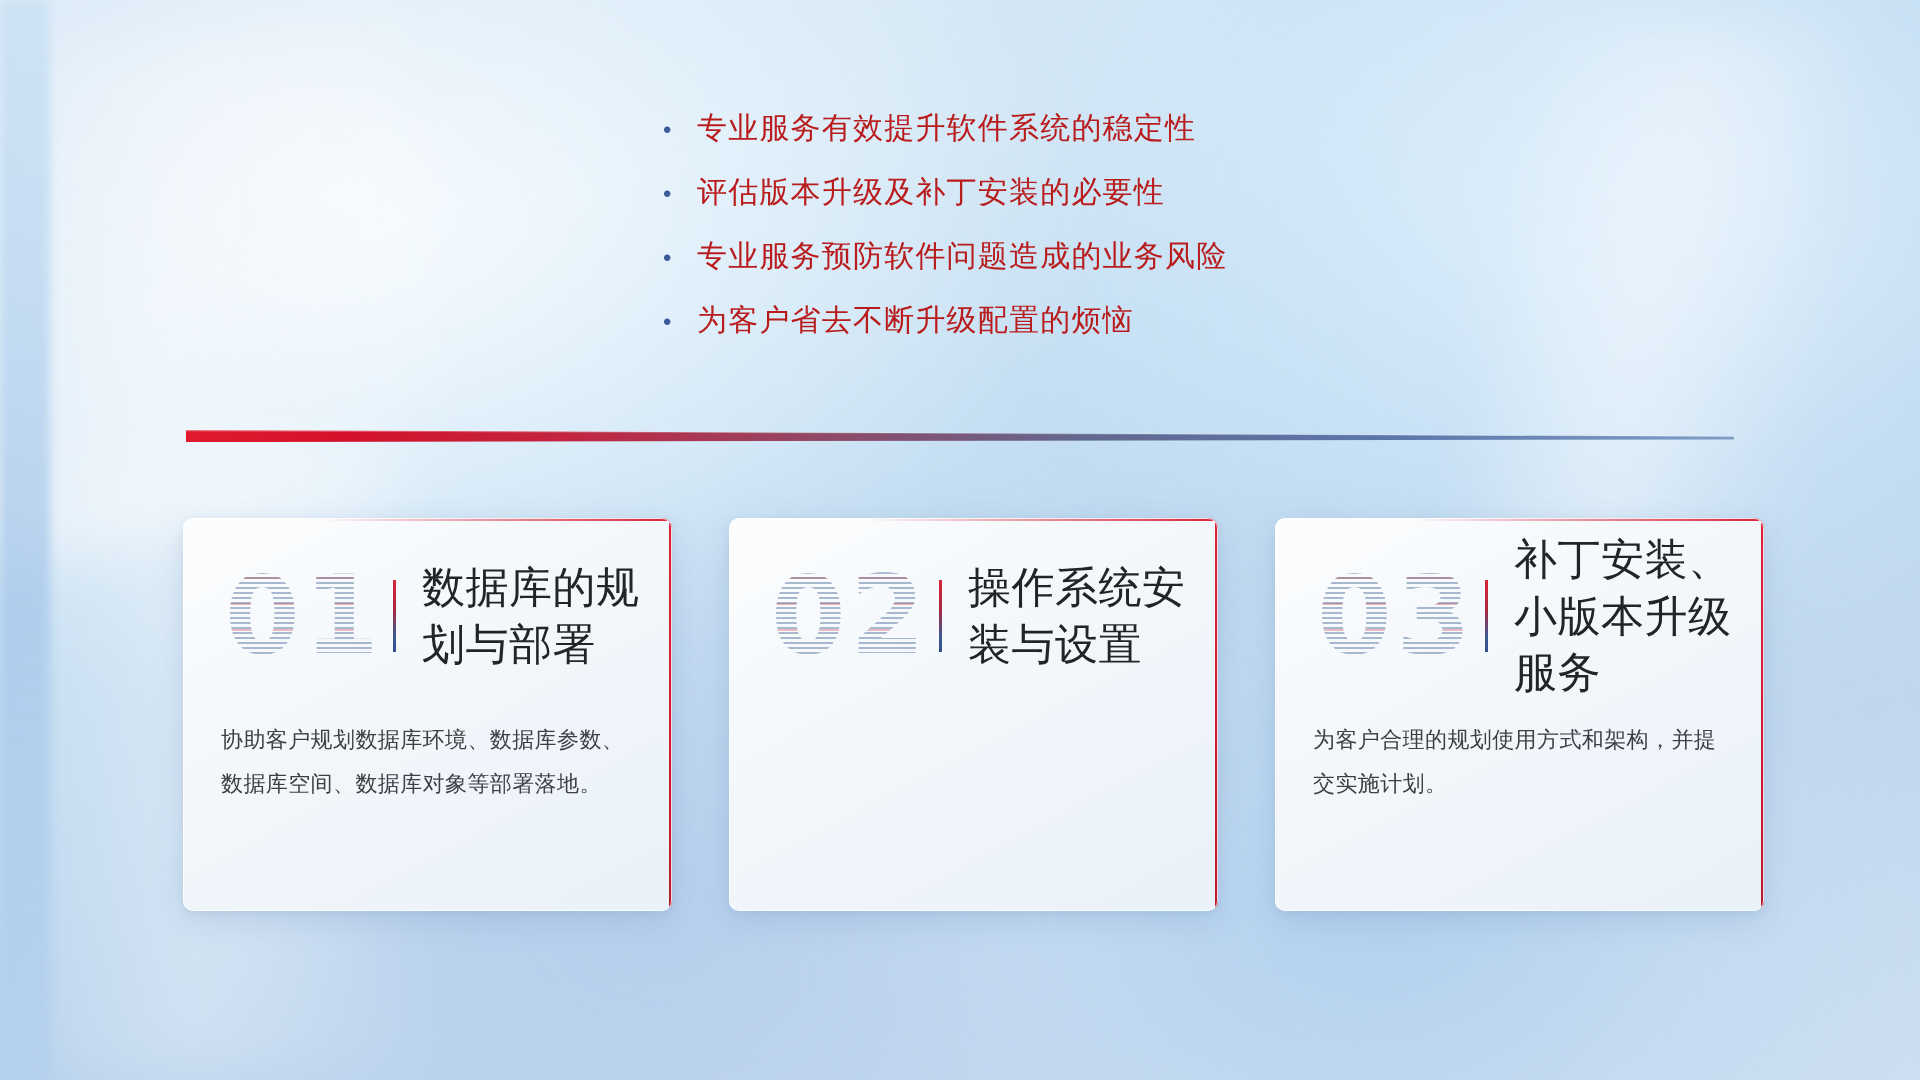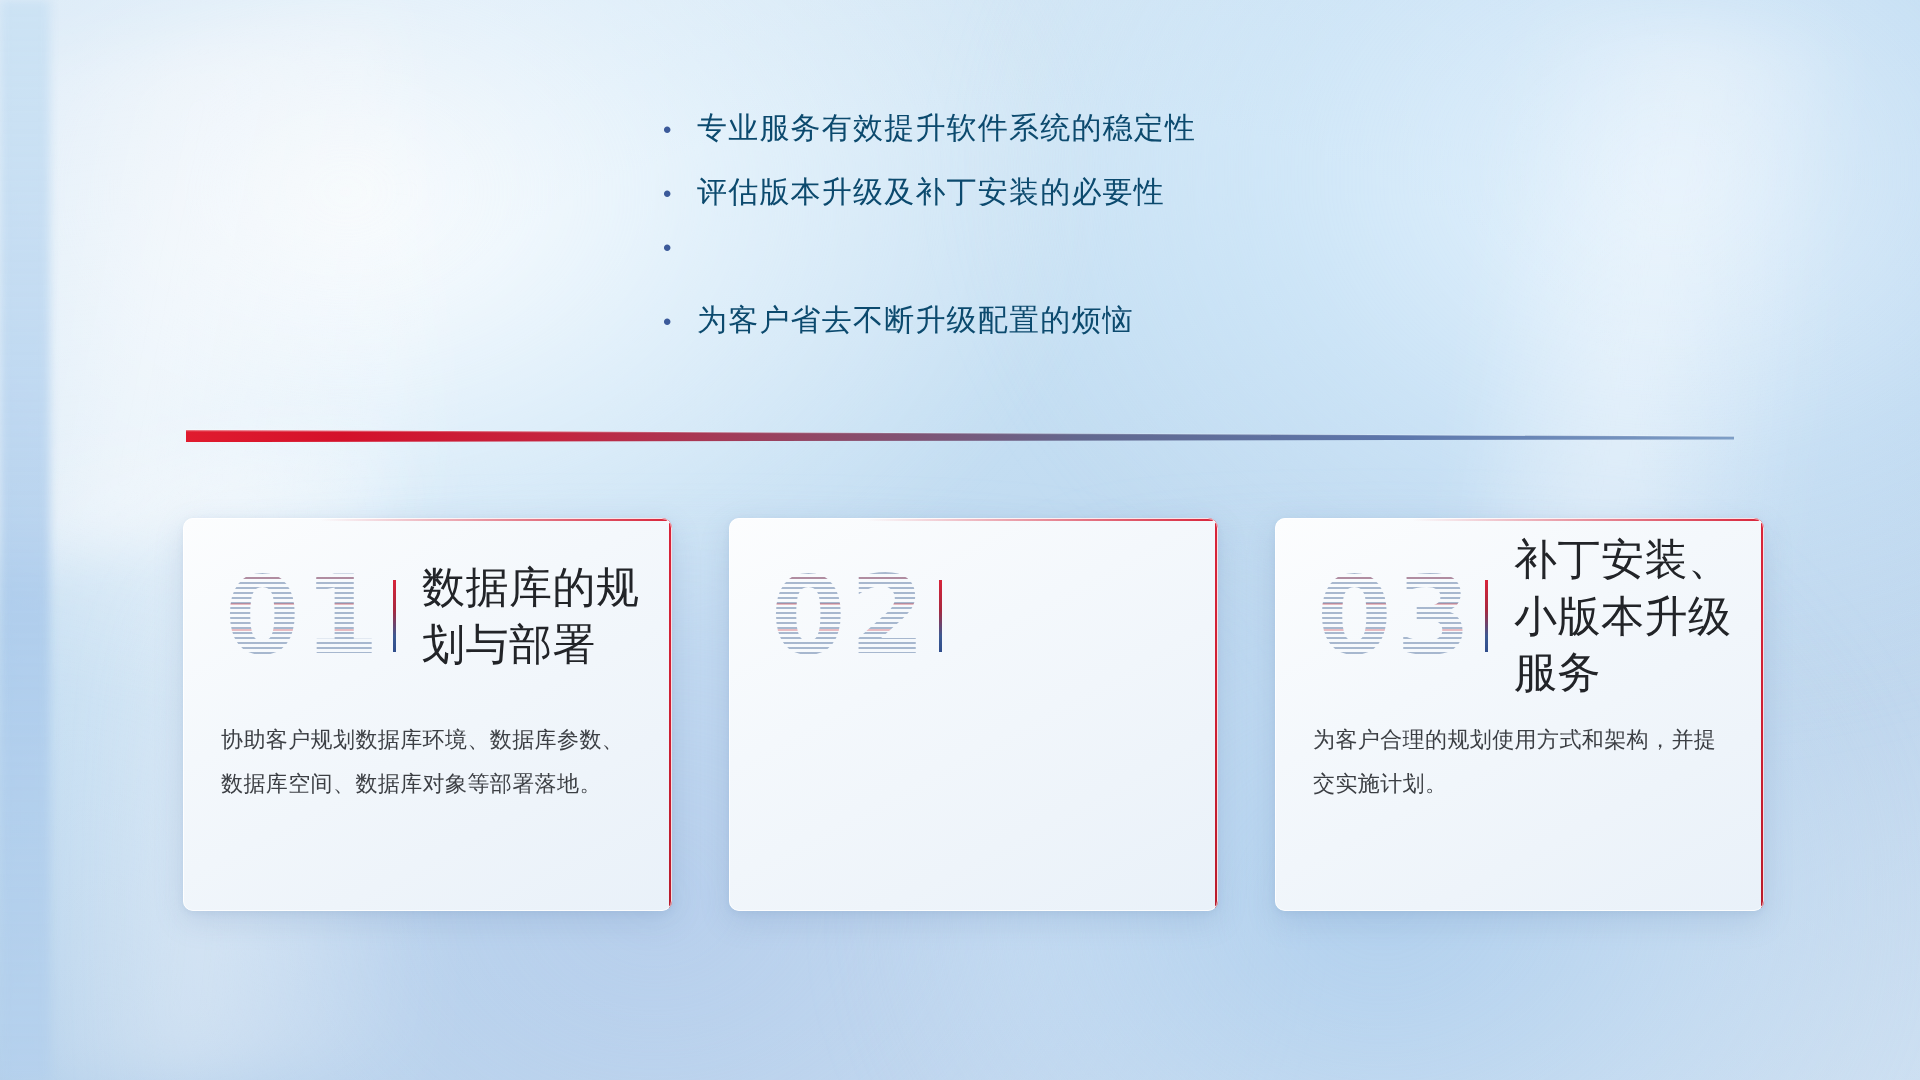"专业服务有效提升软件系统的稳定性" .bullet-text { color: #0c4a6e -> #b91c1c }
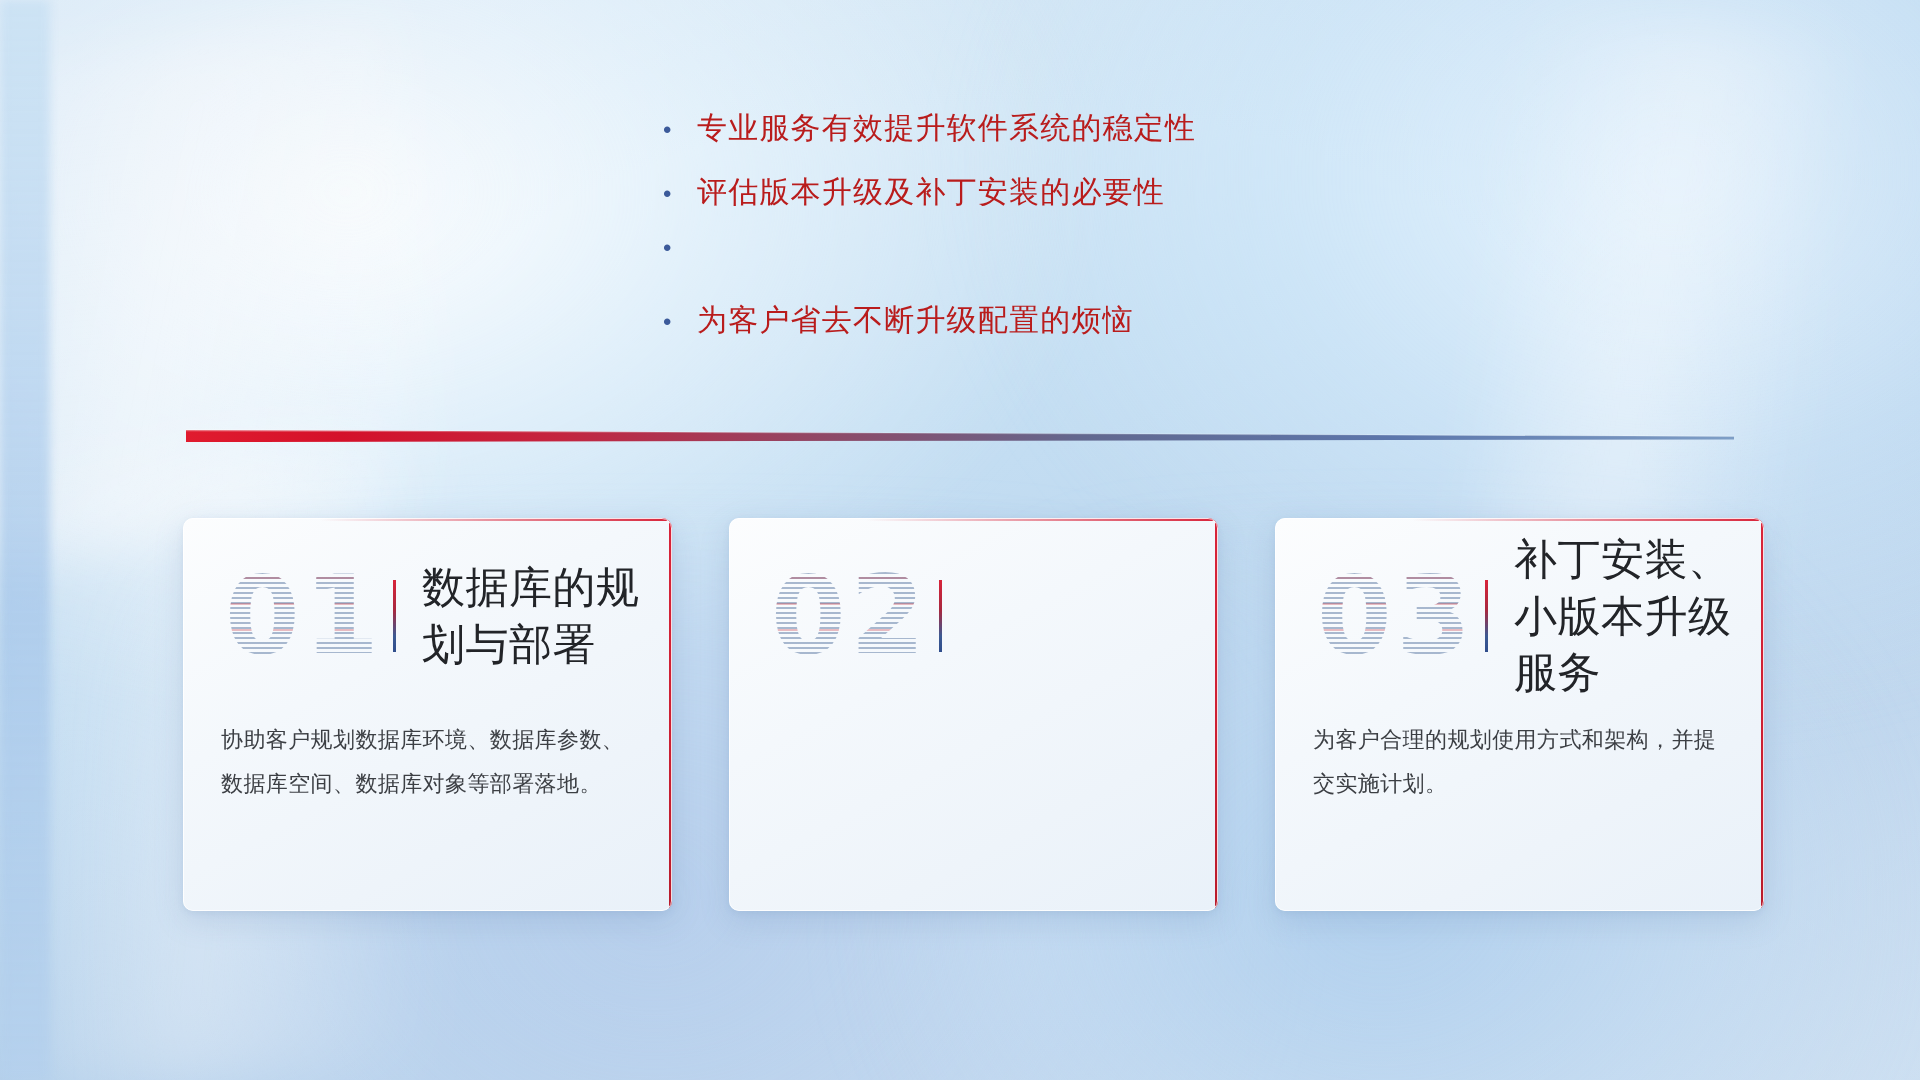"专业服务预防软件问题造成的业务风险" span.bullet-text { html: none -> <span>专业服务预防软件问题造成的业务风险</span> }
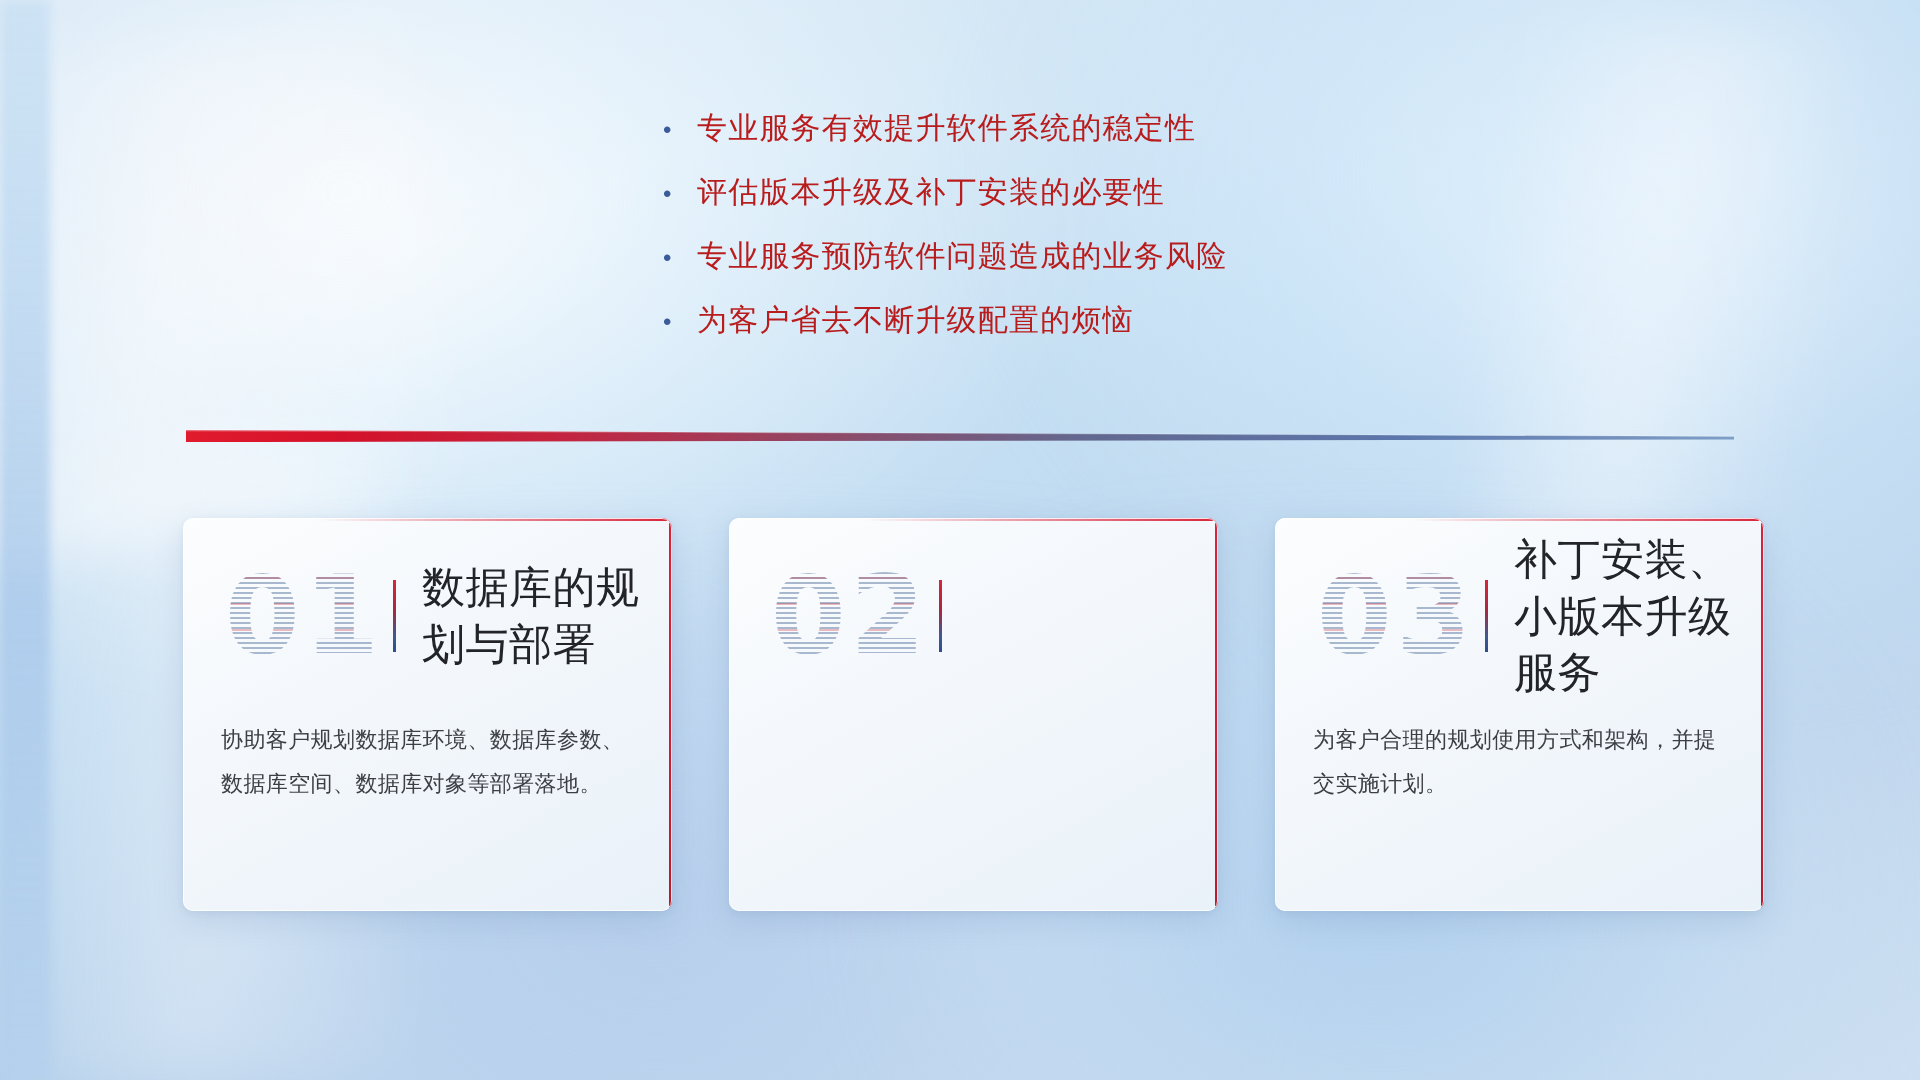"操作系统安装与设置" div.card-title { html: none -> <div>操作系统安装与设置</div> }
